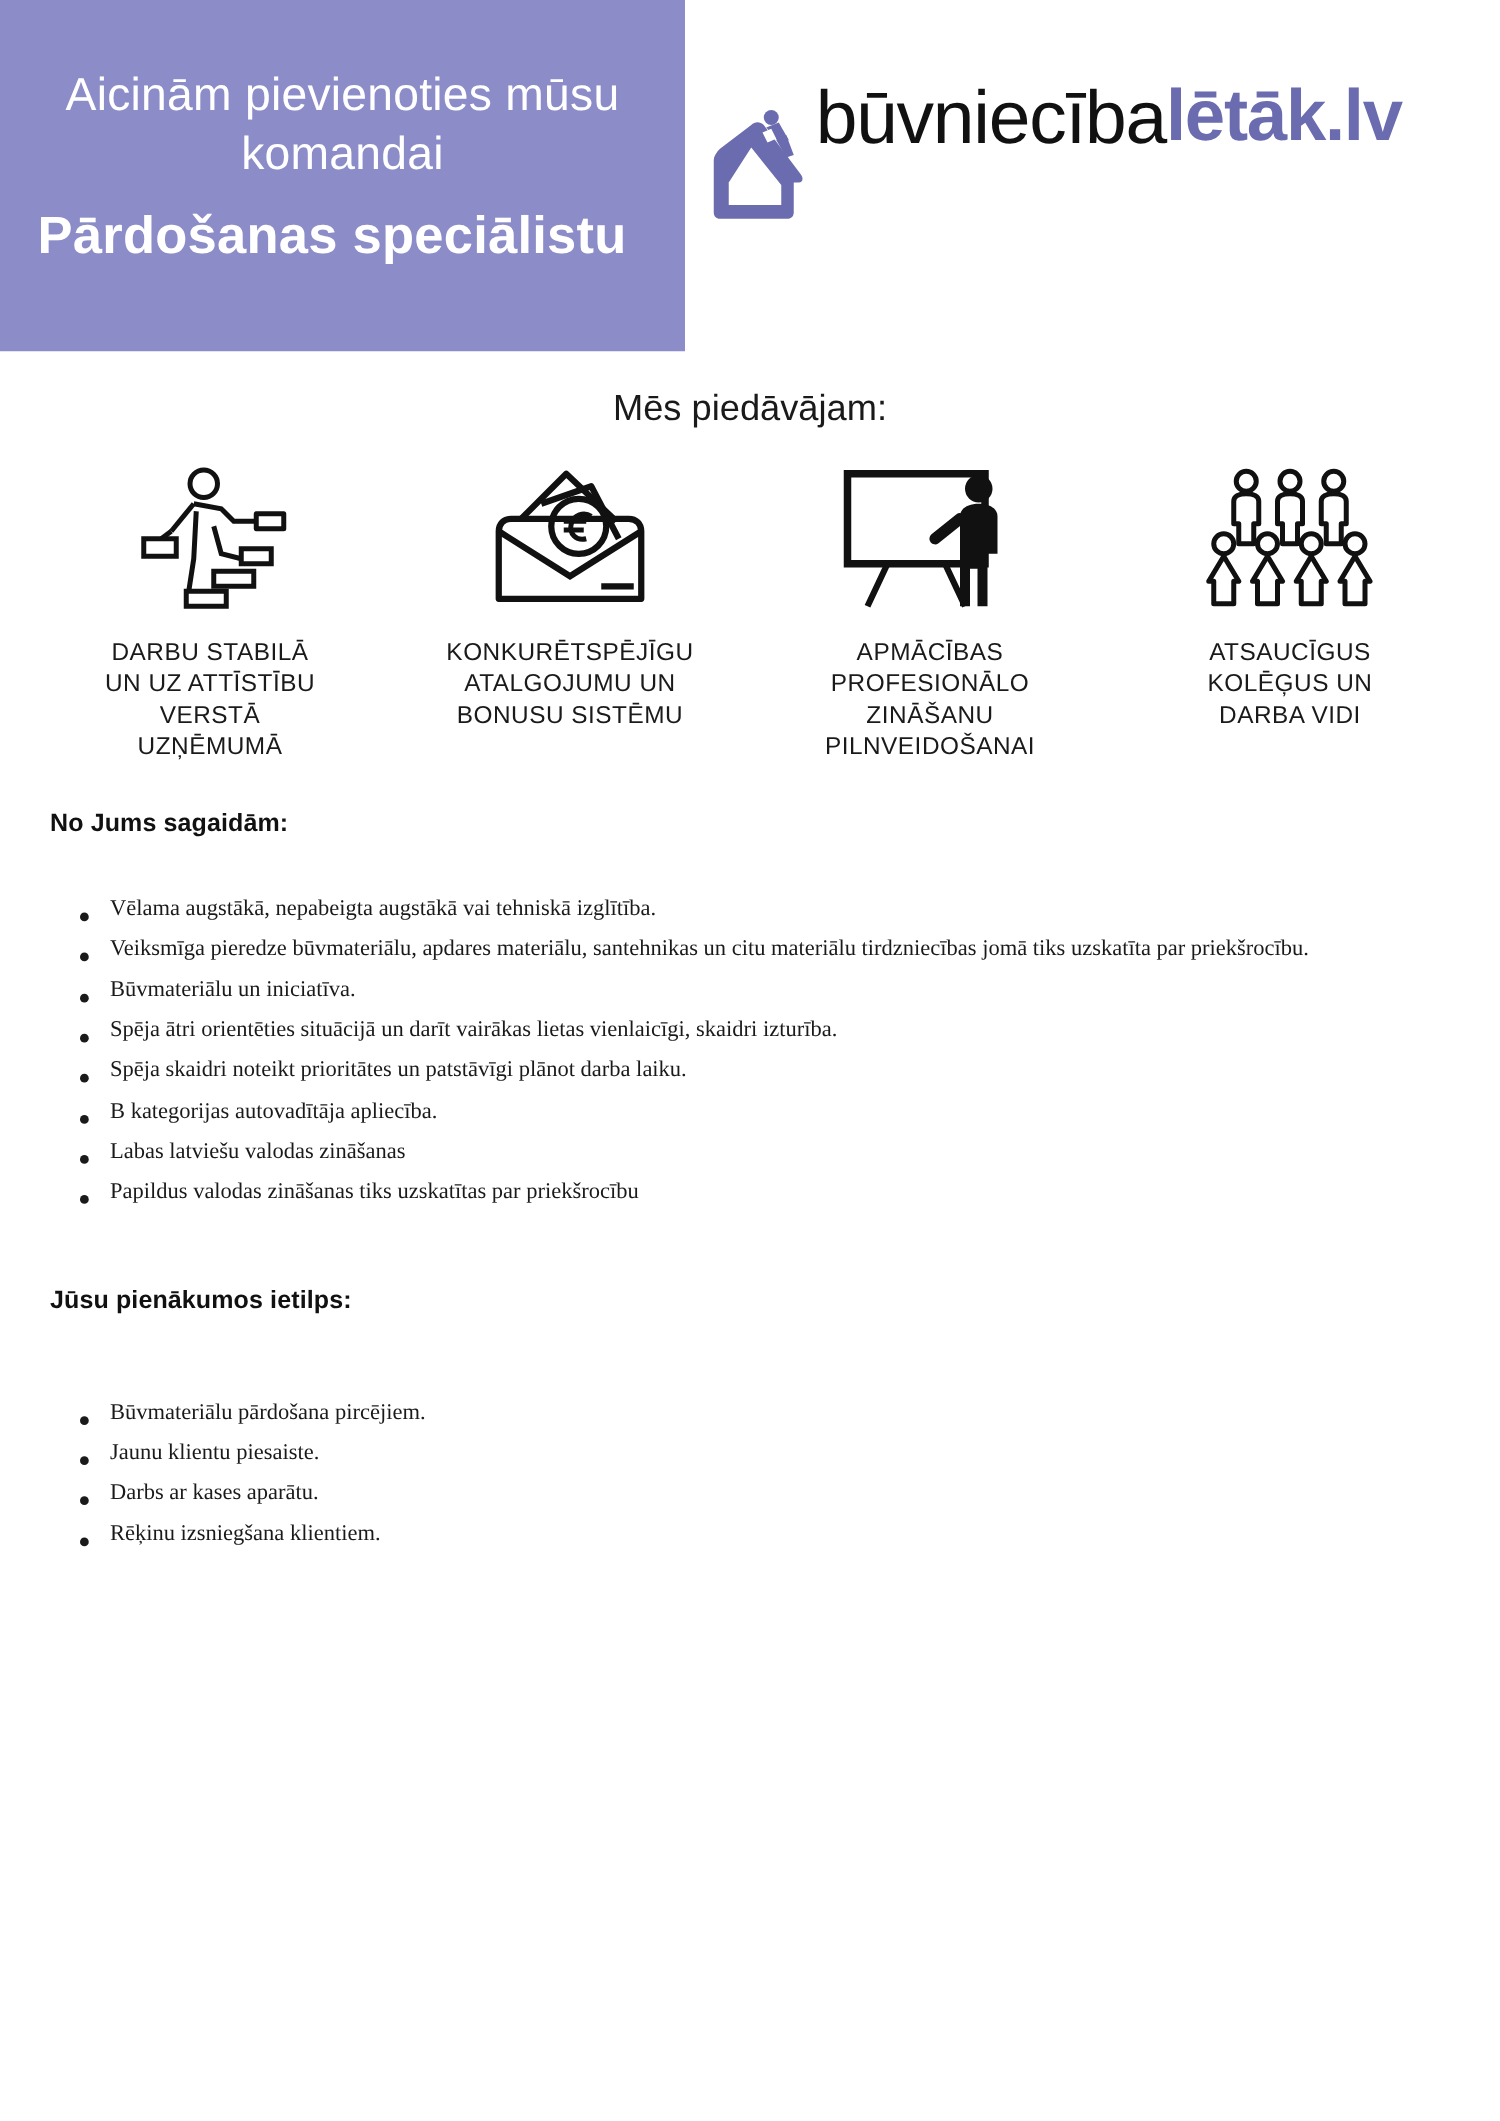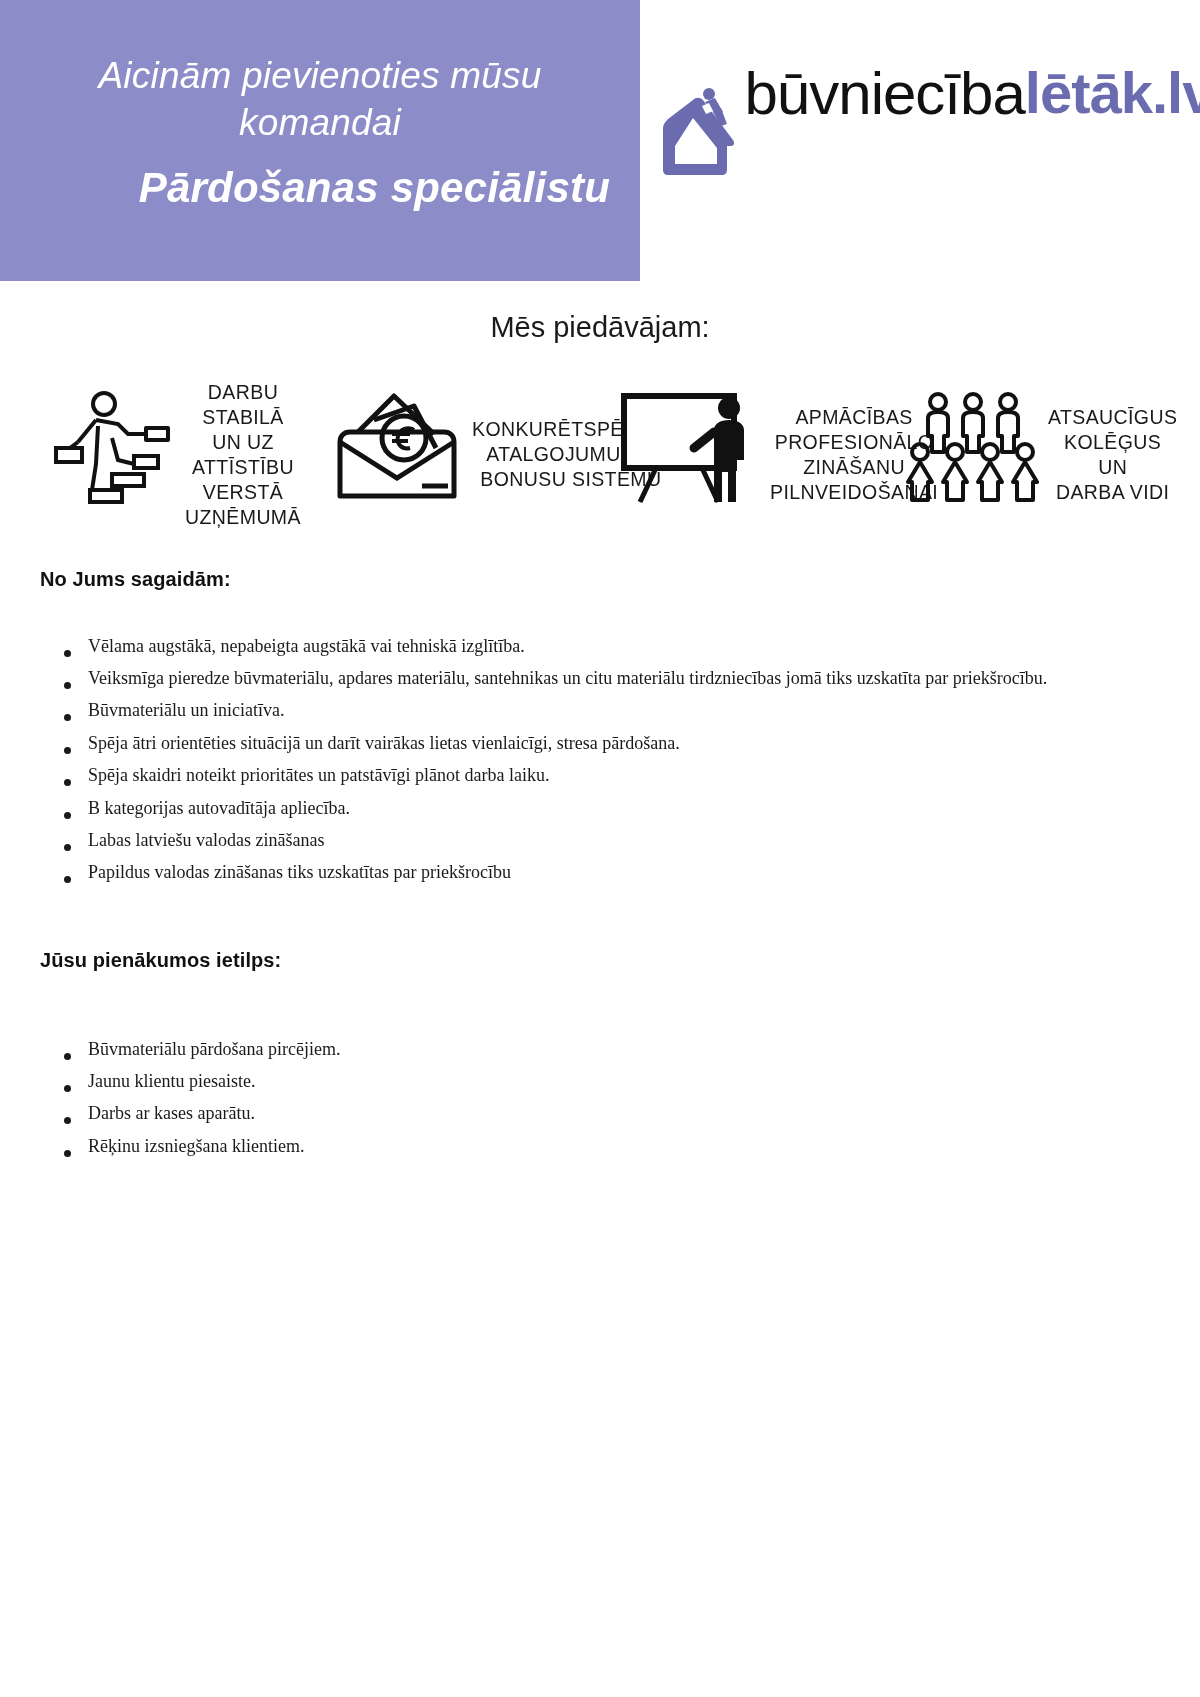"Aicinām pievienoties mūsu komandai" .header-left { align-items: flex-end -> flex-start; font-style: italic -> none; width: 640px -> 548px }
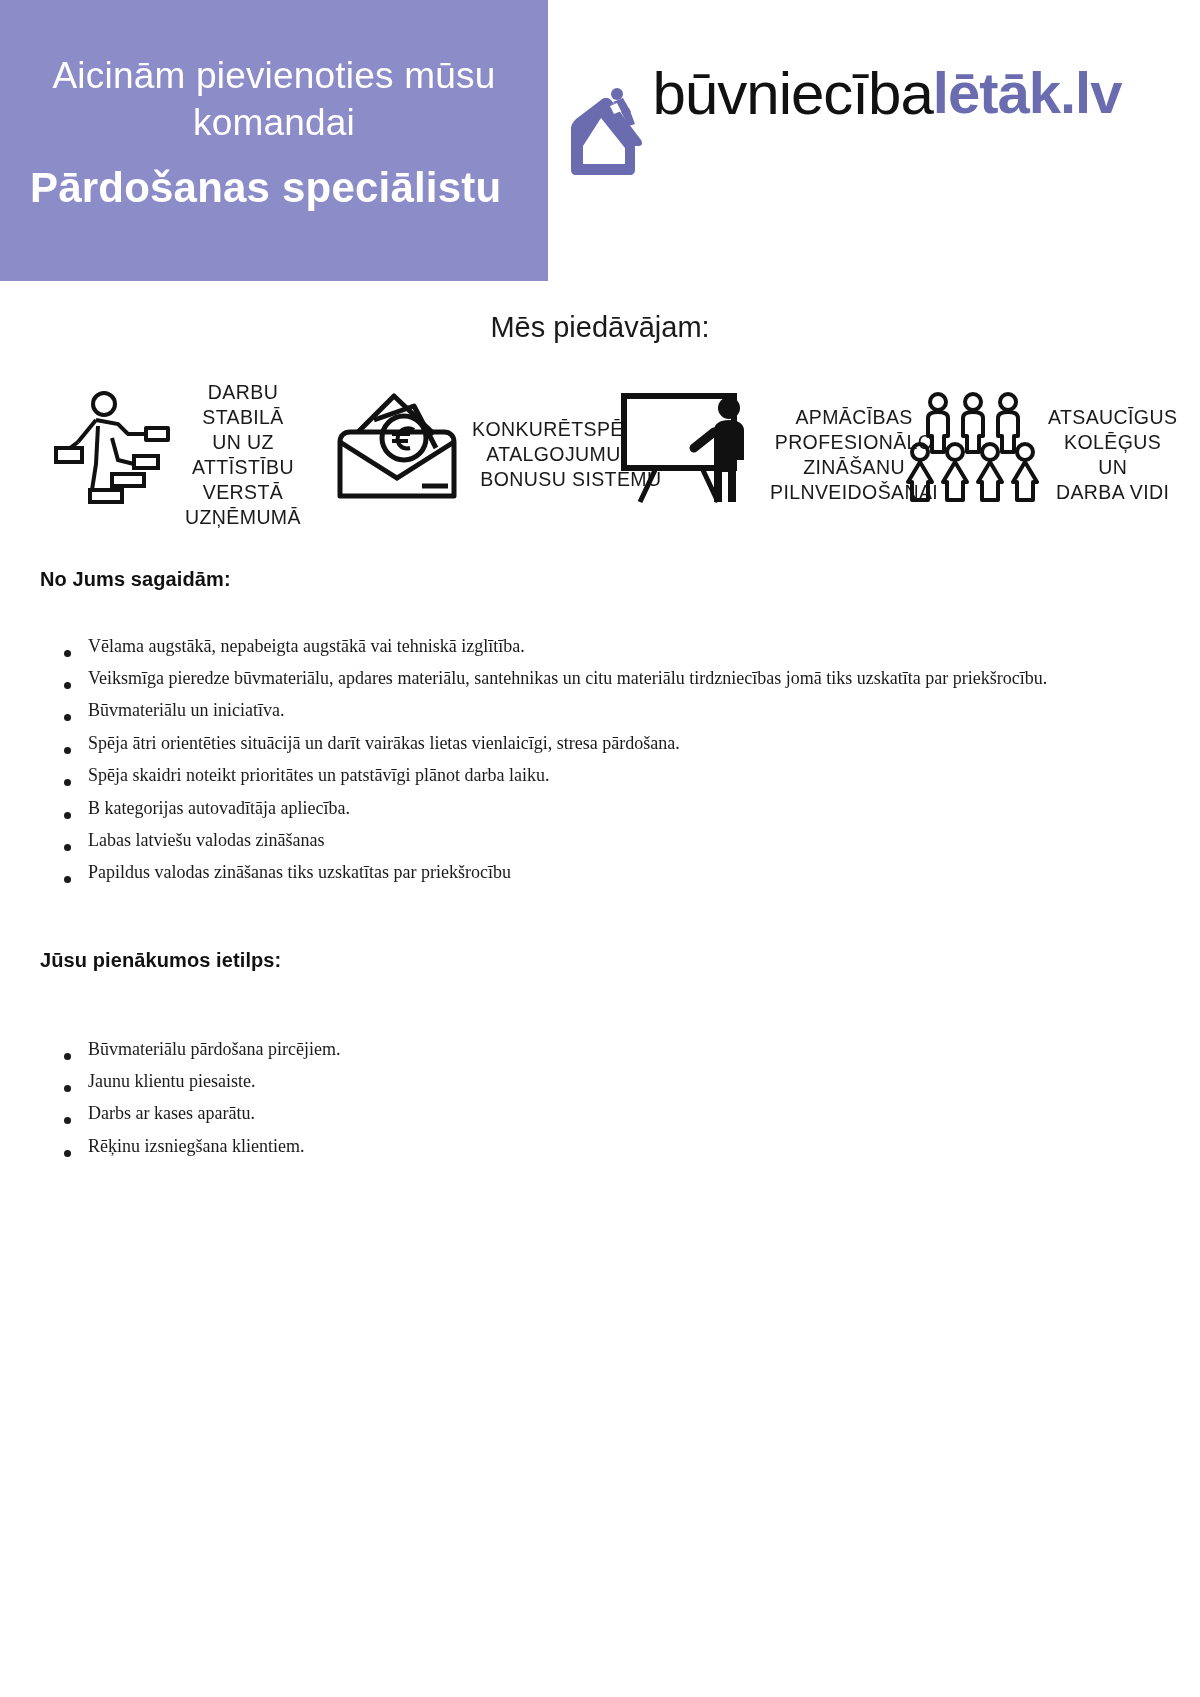"DARBU STABILĀ" .offer-col { flex-direction: row -> column }
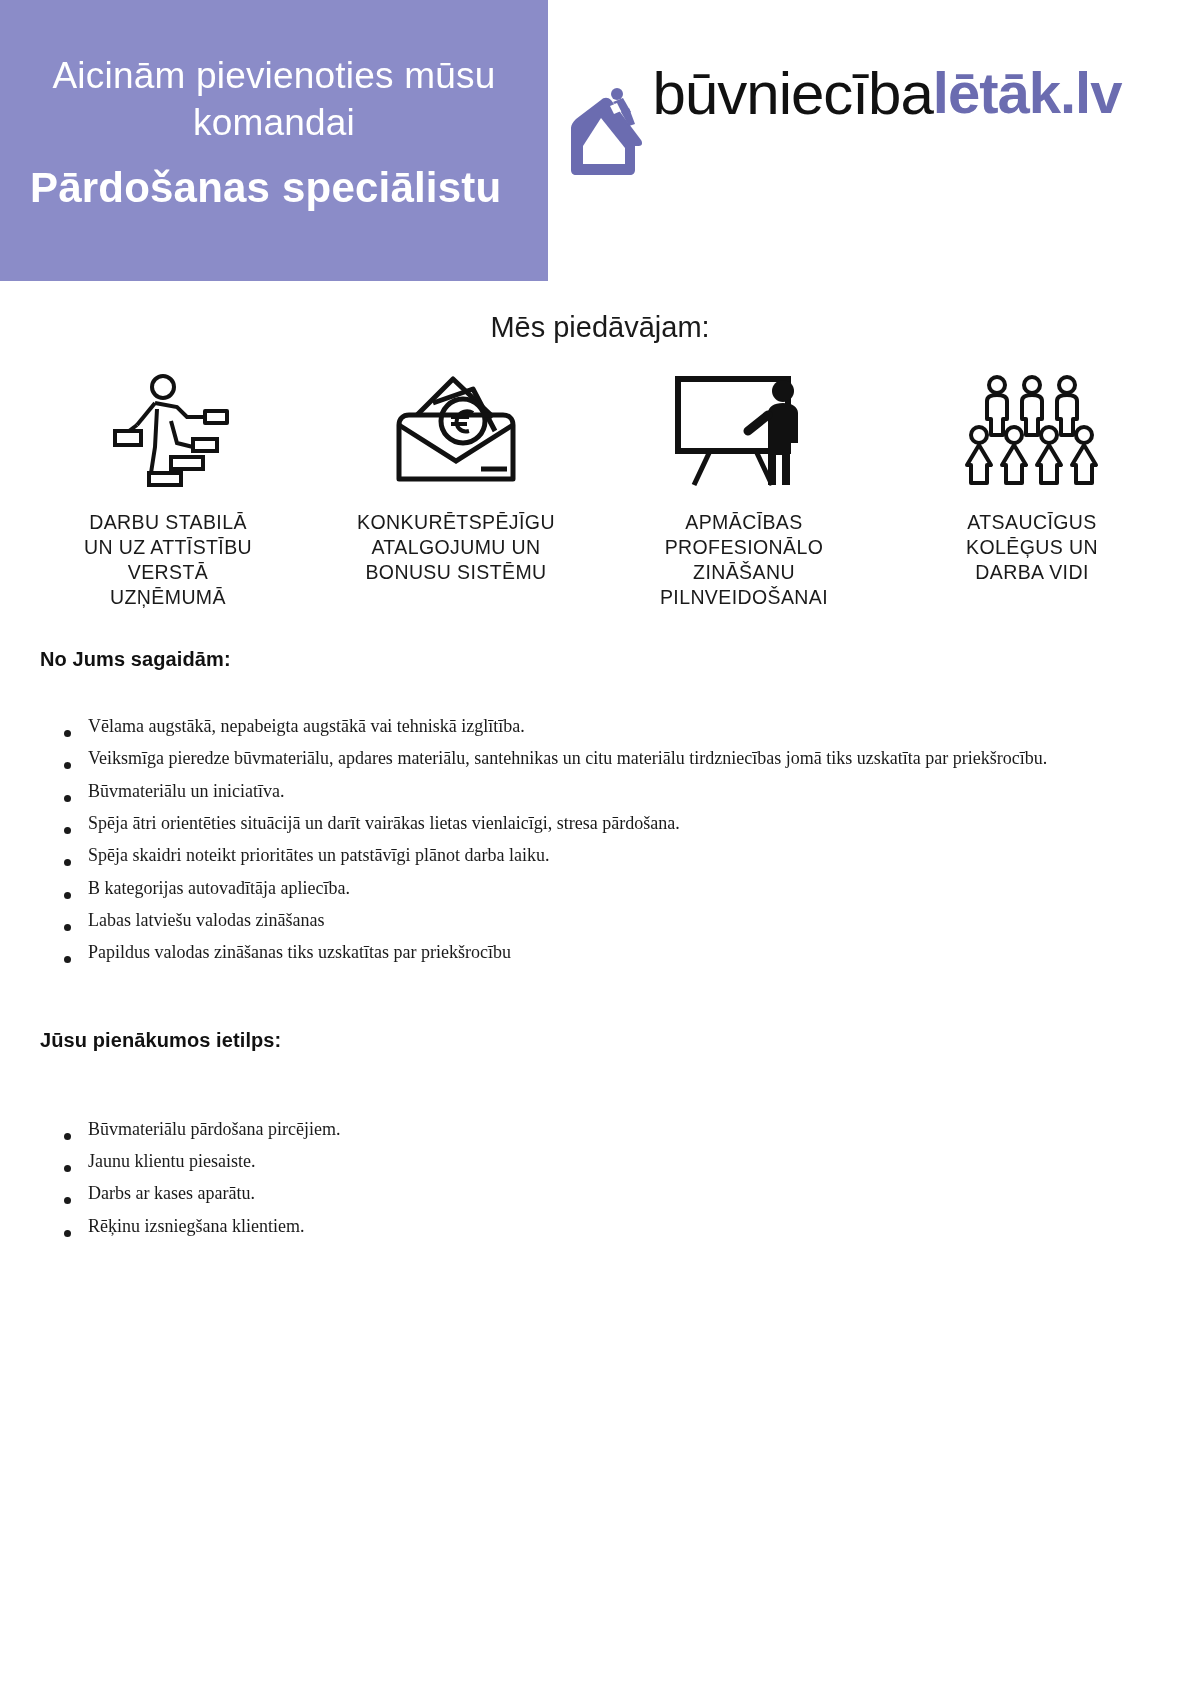"Spēja ātri orientēties situācijā un" li { text: stresa pārdošana -> skaidri izturība }
